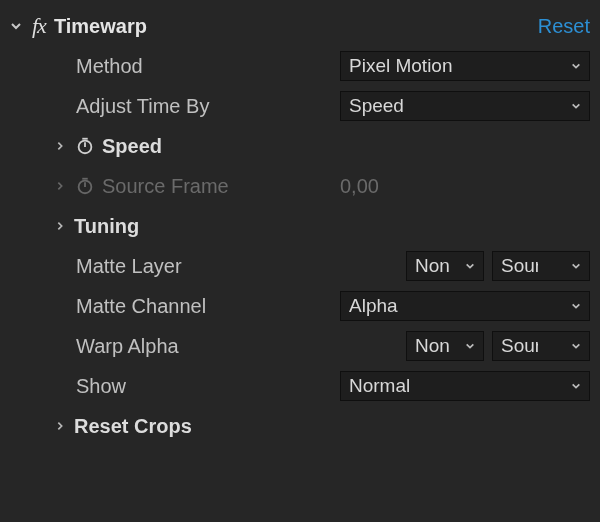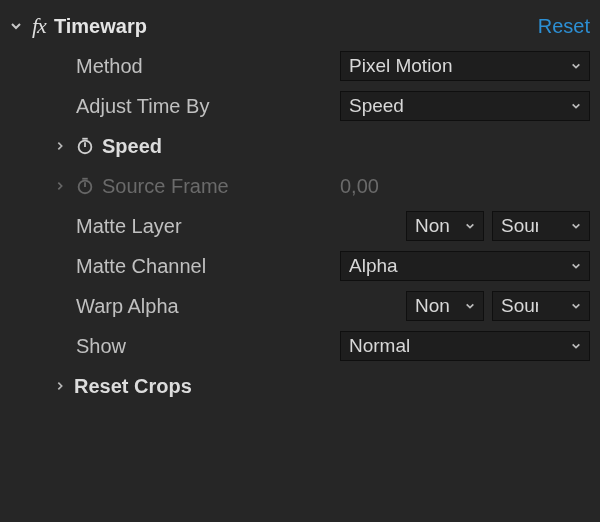"Tuning" div.row { html: none -> <div> <span> <svg> <polyline></polyline> </svg> </span> <span>Tuning</span> <div></div> </div> }
